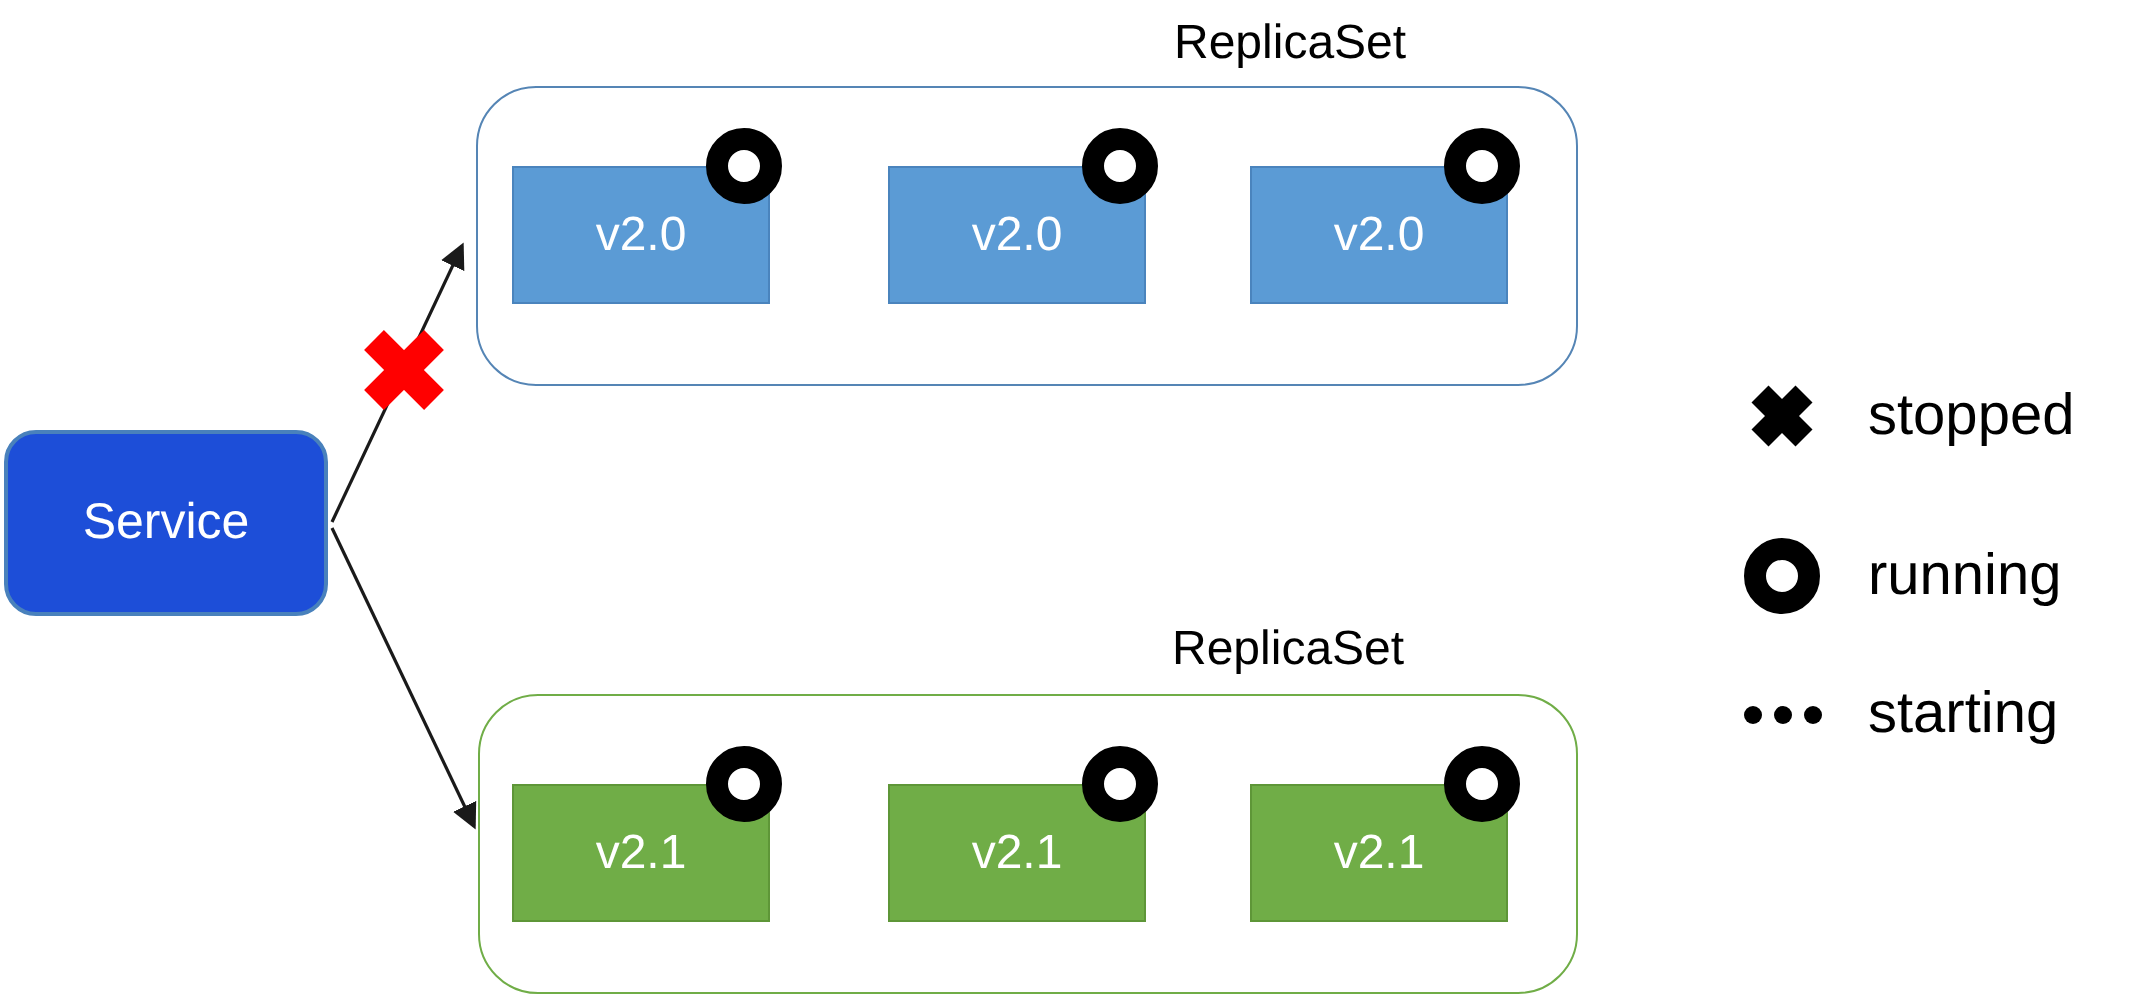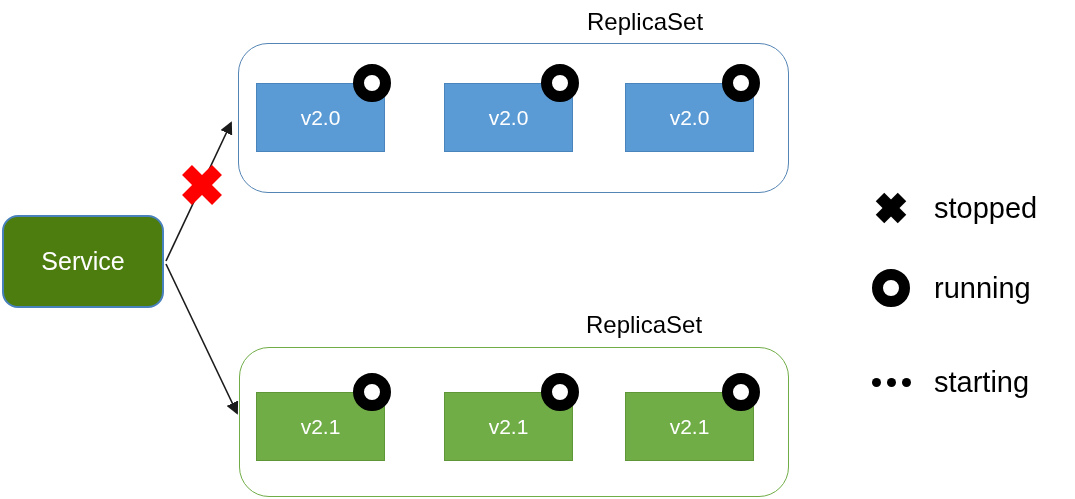"v2.0" .pod { font-size: 21px -> 24px }
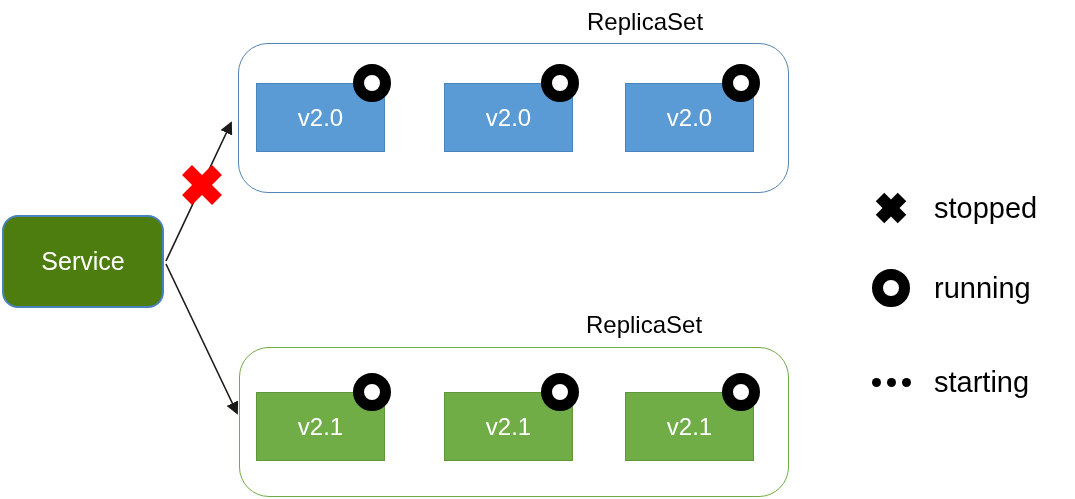"Service" .service-box { background: #4d7c0f -> #1d4ed8 }
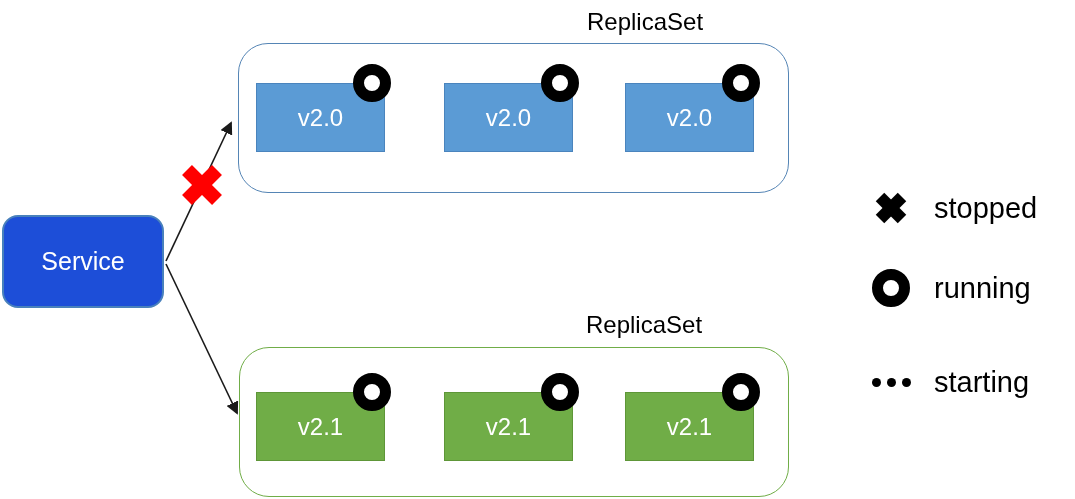"starting" .lg3 { margin-top: 25px -> none }
